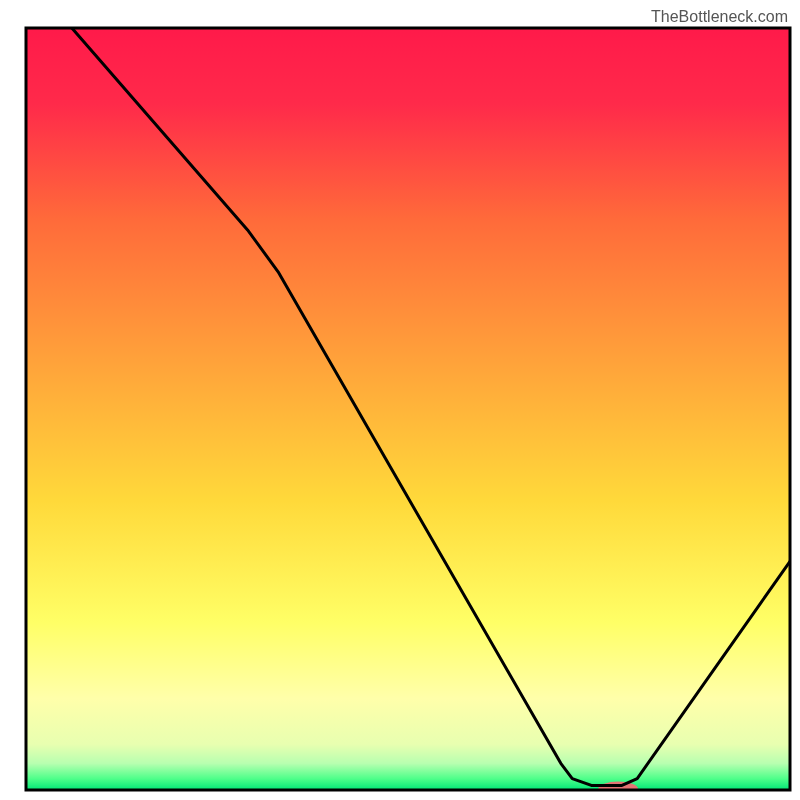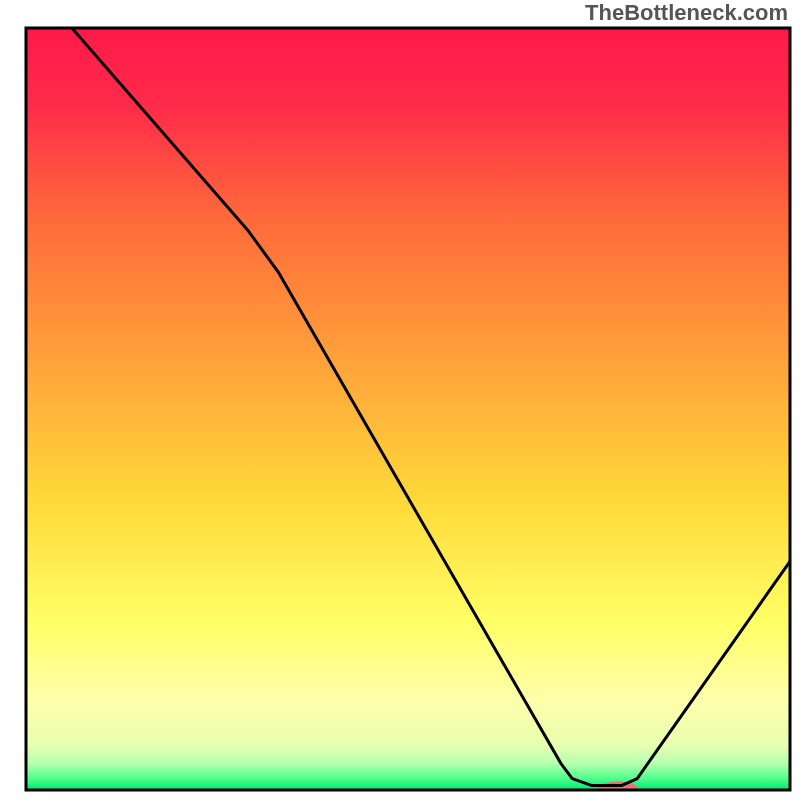"TheBottleneck.com" .watermark { font-size: 22px -> 16px; font-weight: 700 -> 400; top: 0 -> 8px }
